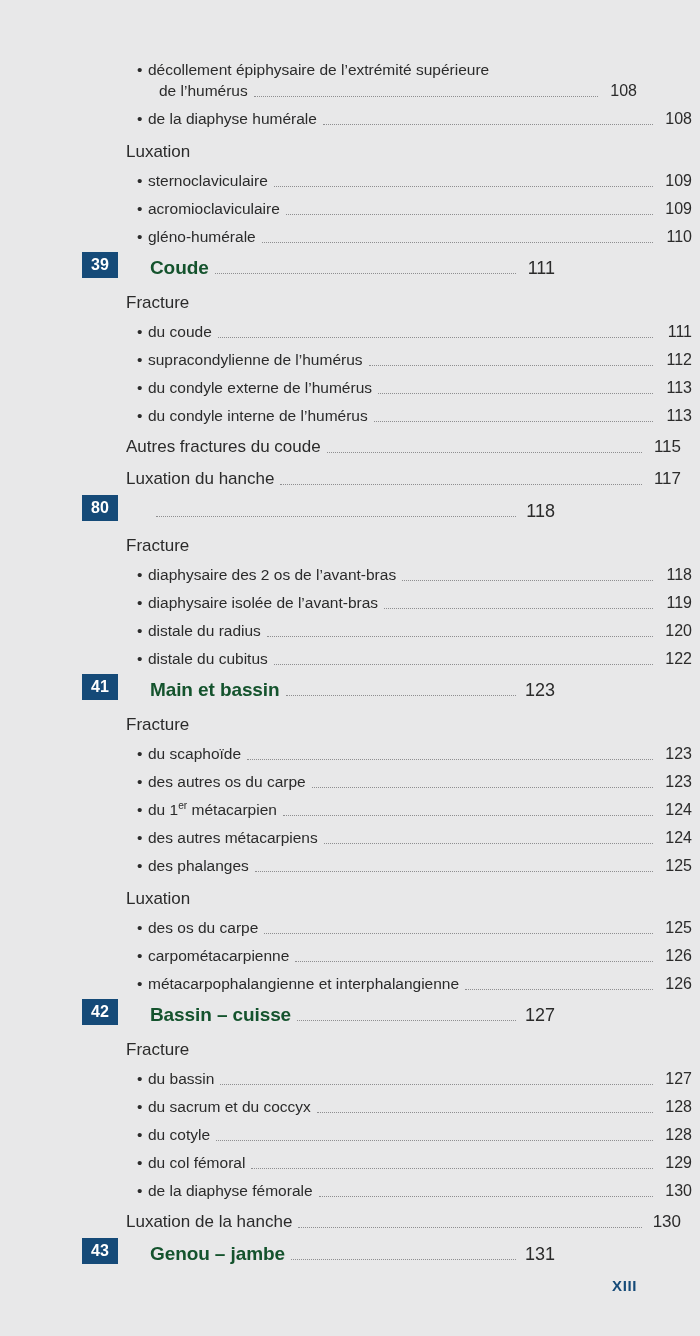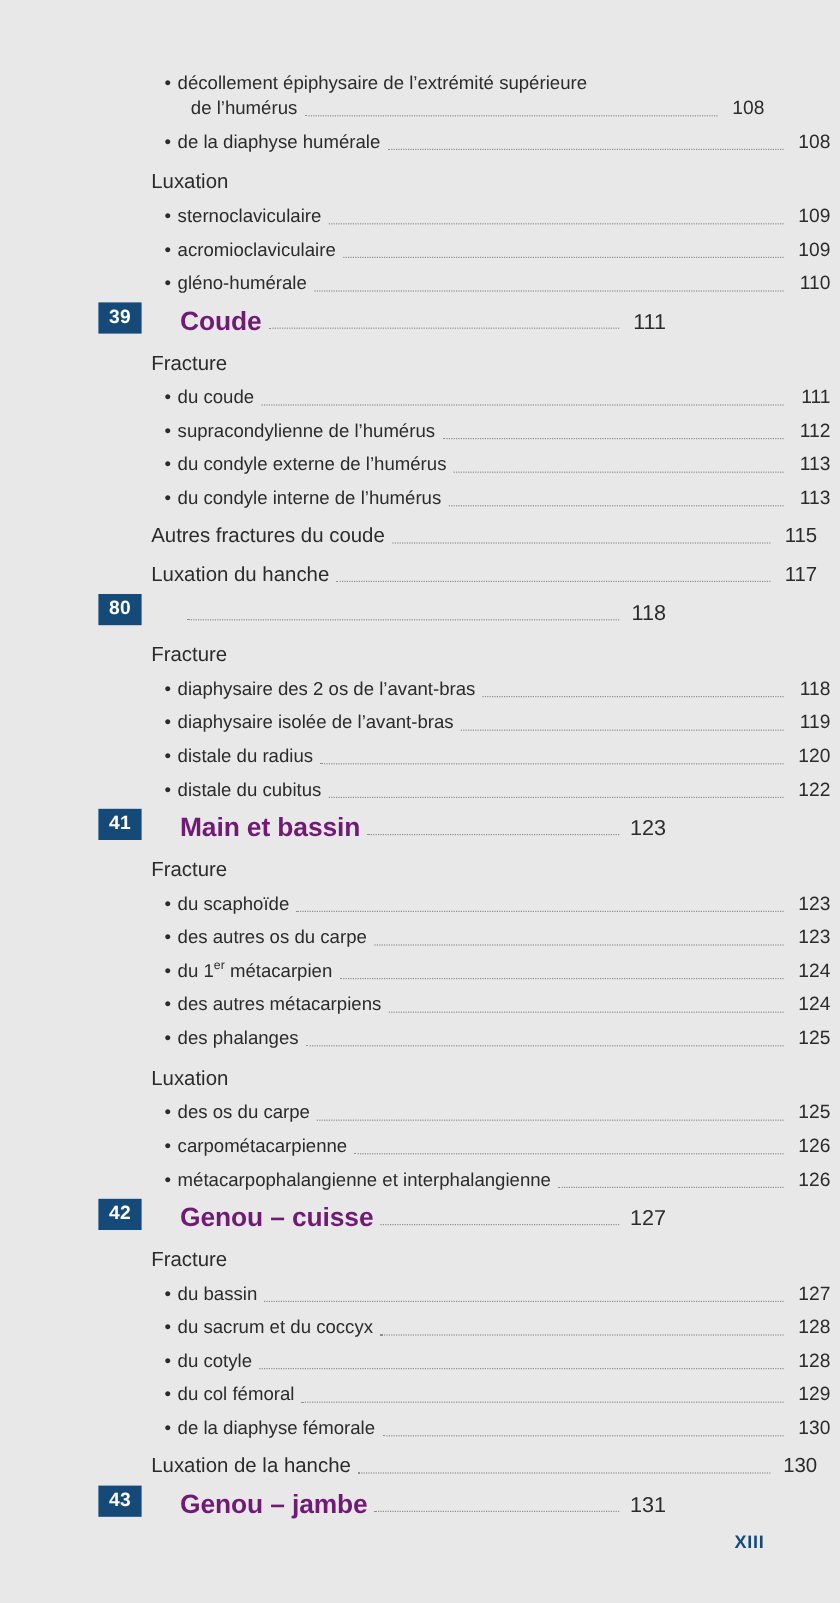"Coude" .chapter .label { color: #701a75 -> #14532d; font-size: 22px -> 19px }
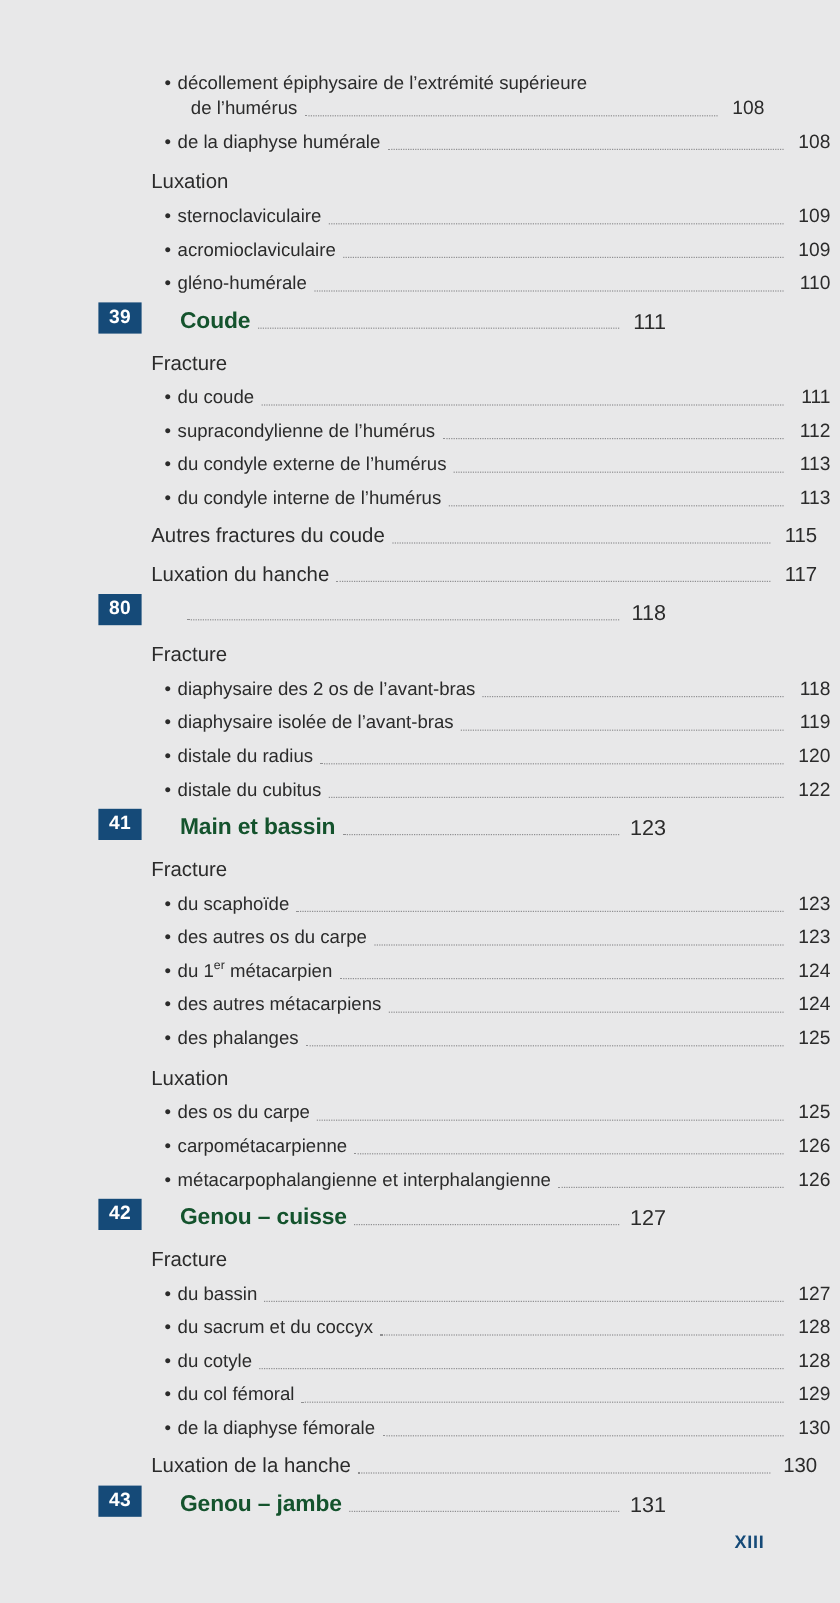"Genou – cuisse" span.label { text: Genou -> Bassin }
